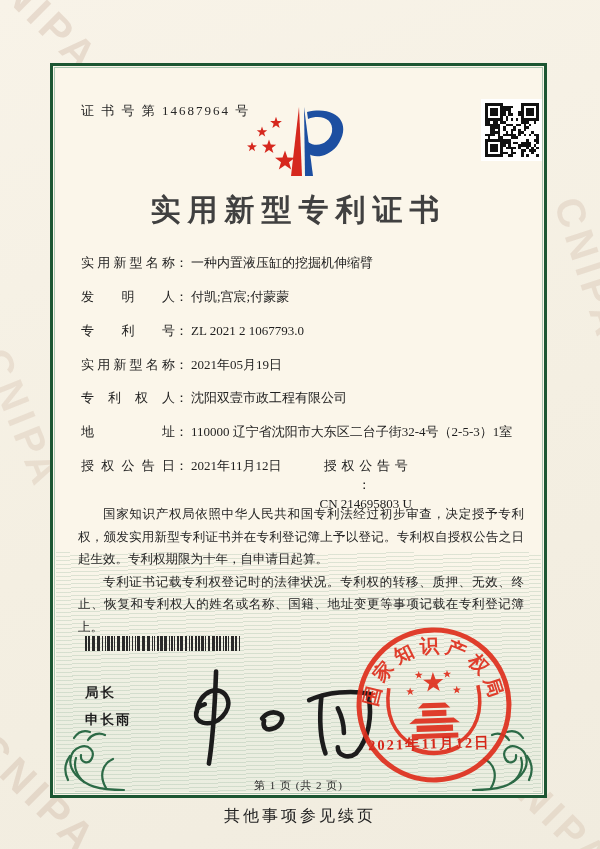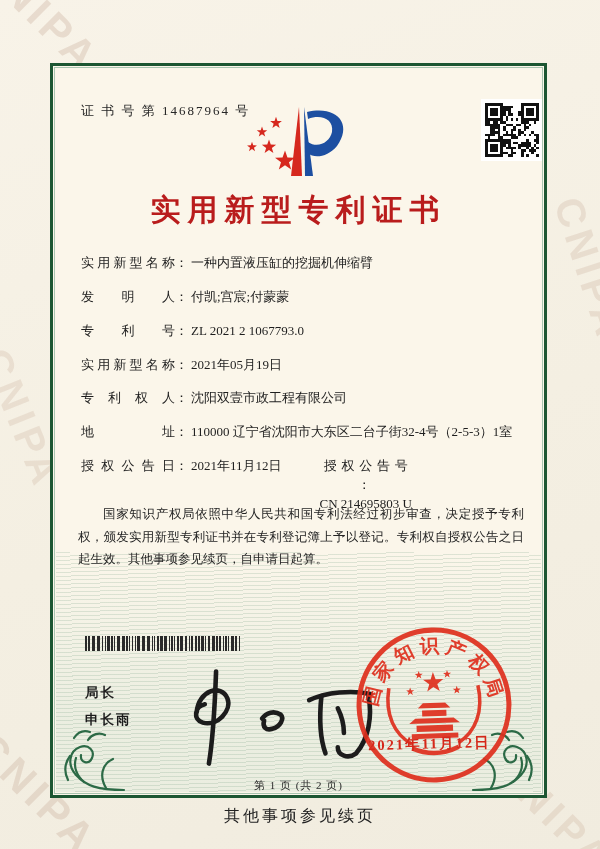"实用新型专利证书" .title { color: #b91c1c -> #404040 }
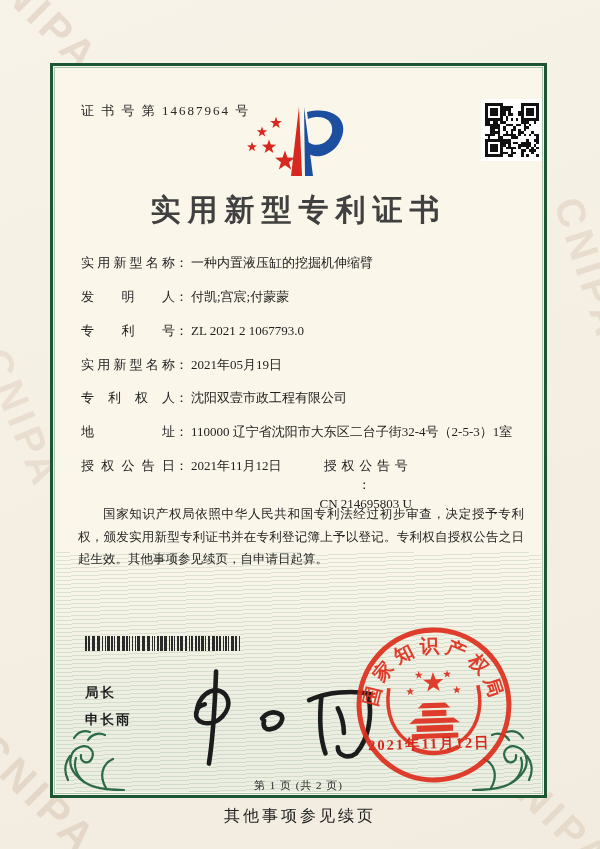"国家知识产权局依照中华人民共和国专利法经过初步审查，决定授予专利权，颁发实用新型" p { text: 其他事项参见续页 -> 专利权期限为十年 }
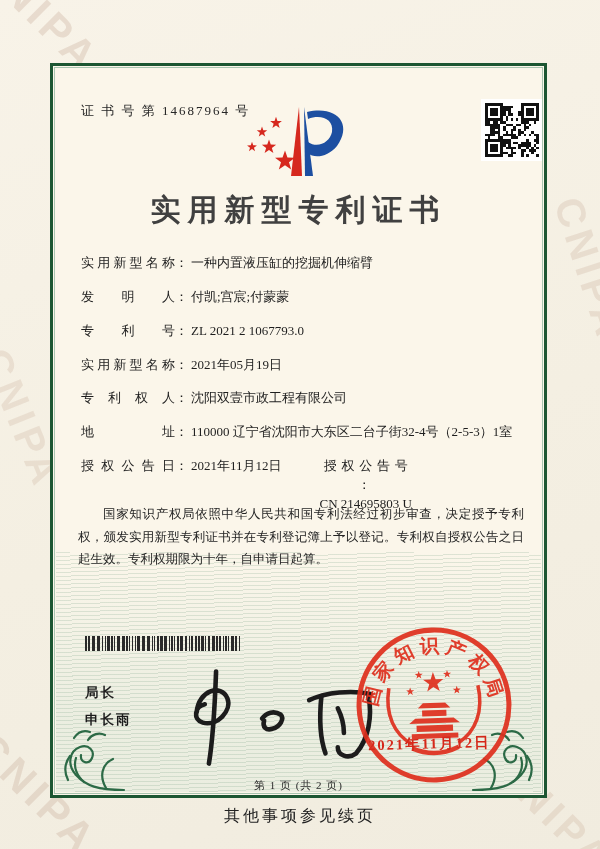"专利证书记载专利权登记时的法律状况。专利权的转移、质押、无效、终止、恢复和专利权" p { html: none -> <p>专利证书记载专利权登记时的法律状况。专利权的转移、质押、无效、终止、恢复和专利权人的姓名或名称、国籍、地址变更等事项记载在专利登记簿上。</p> }
